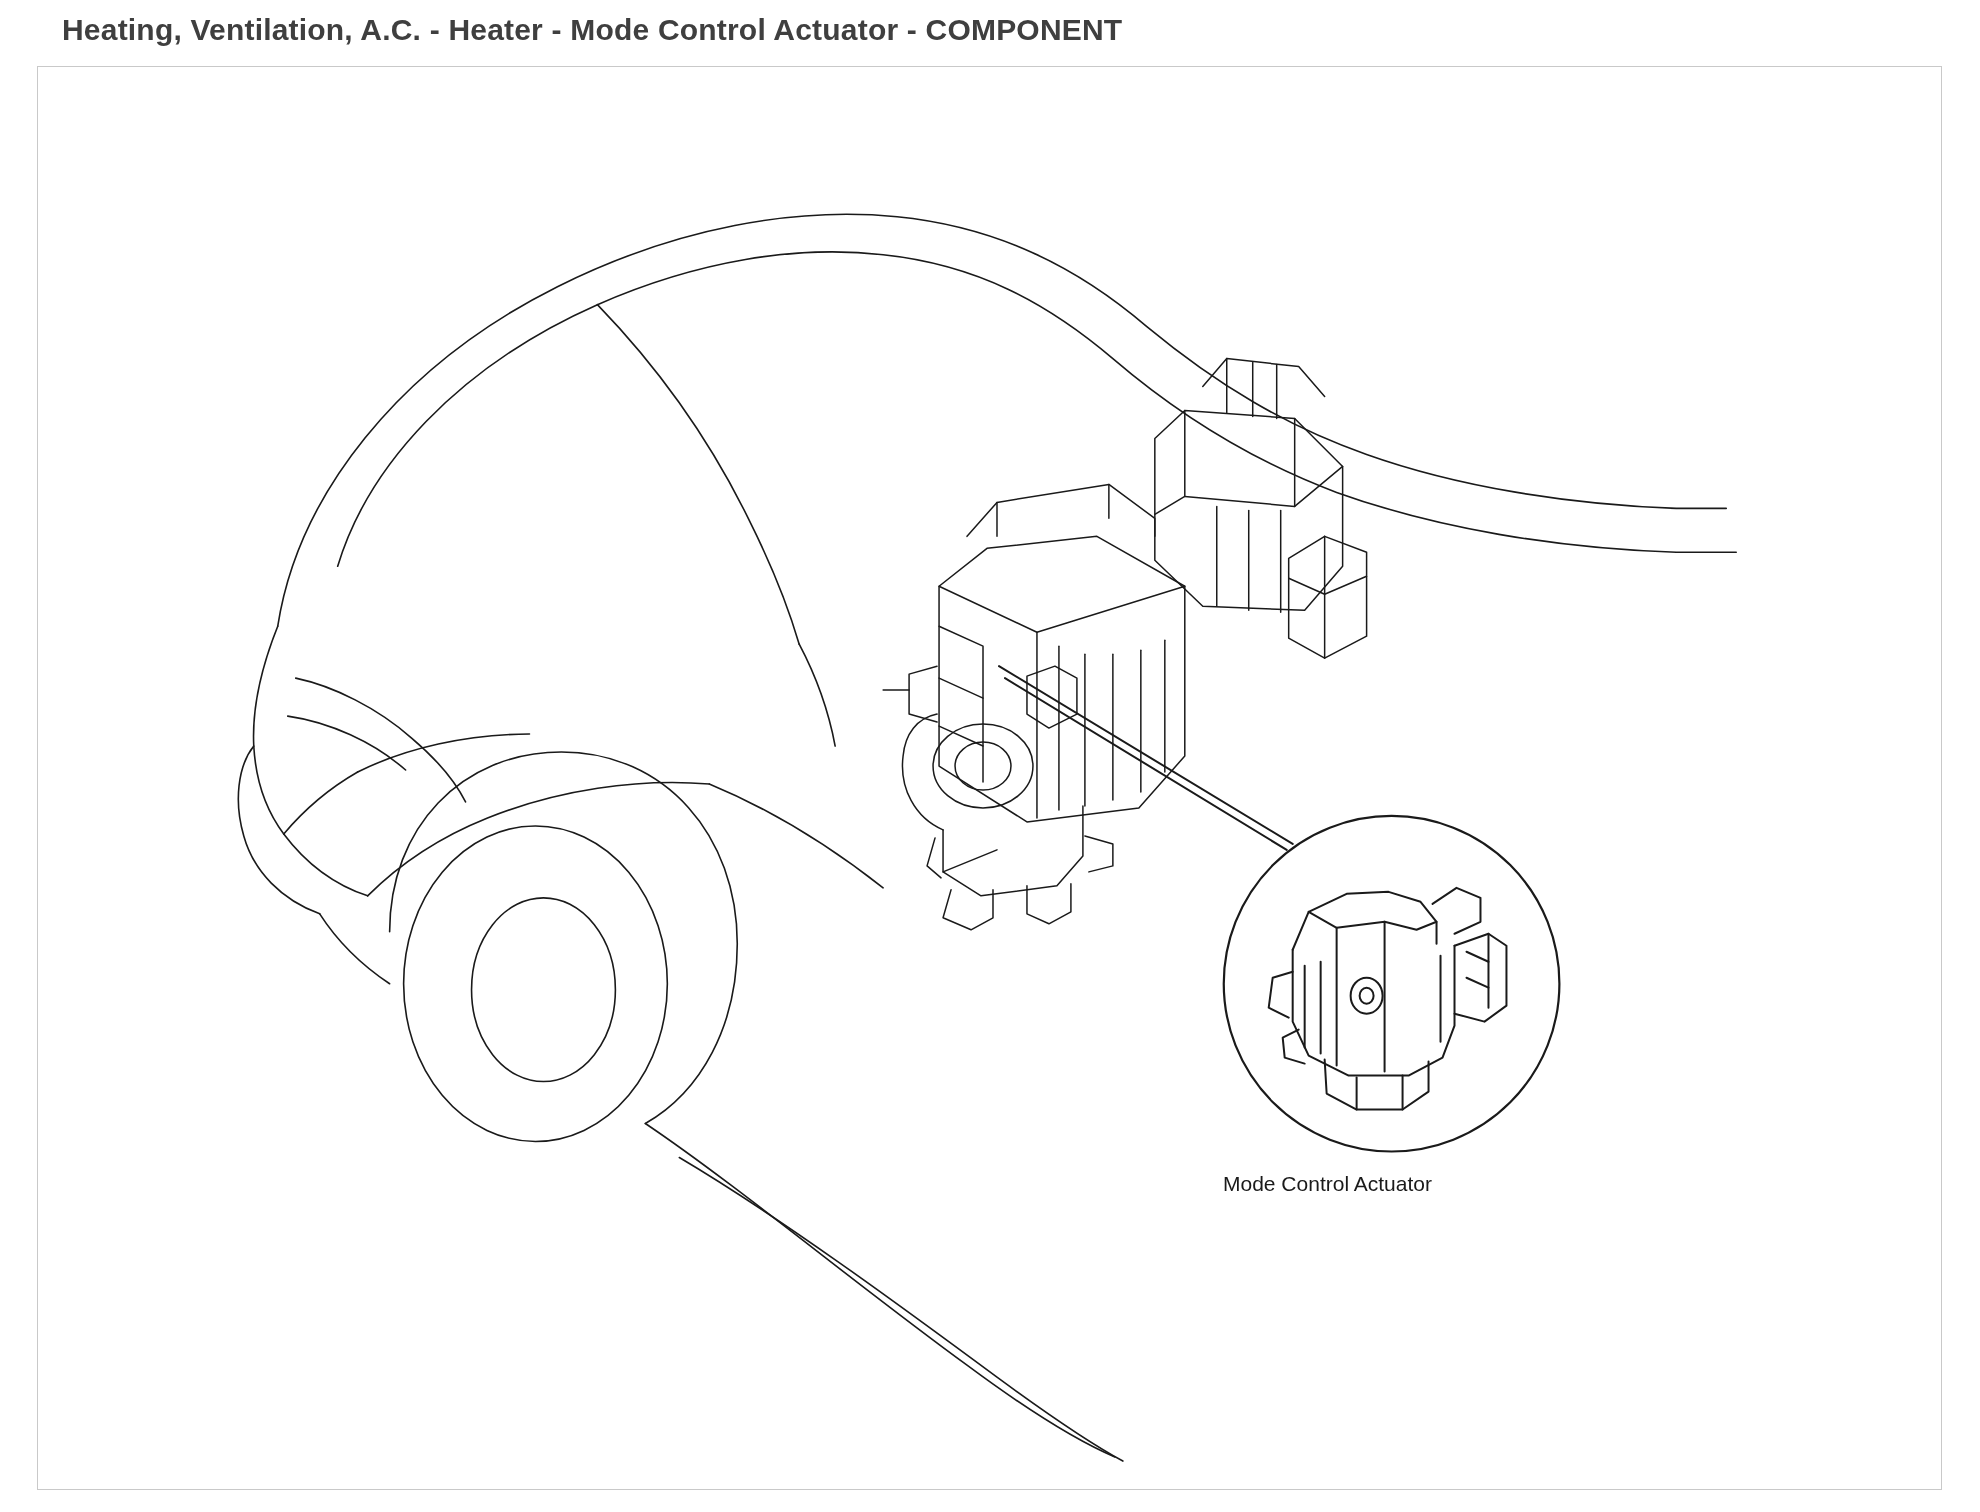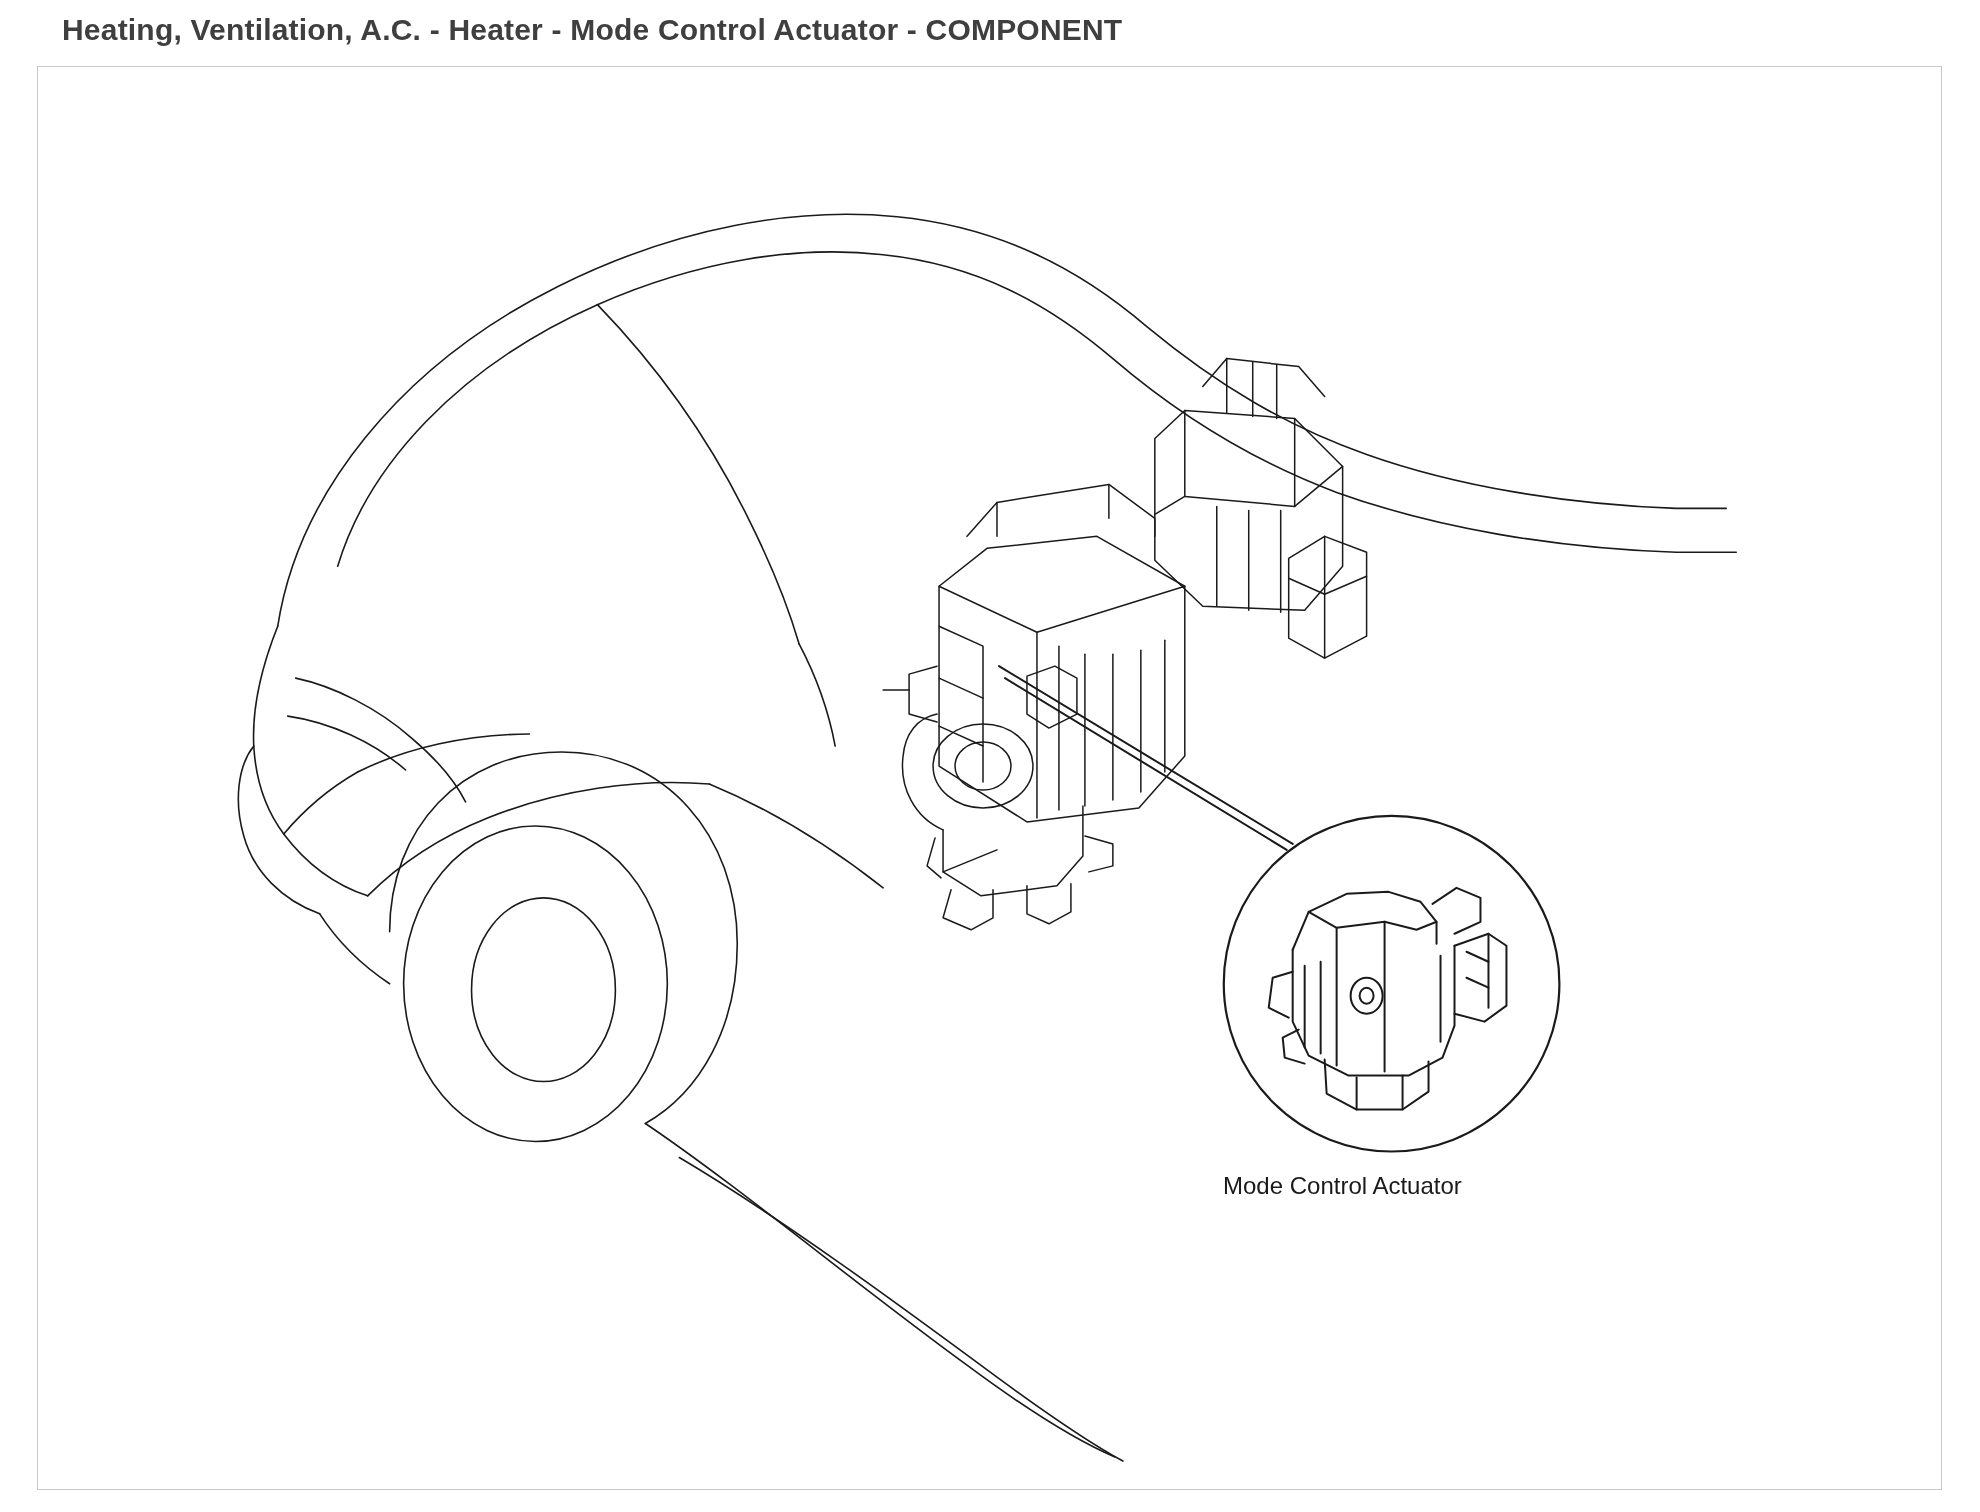"Mode Control Actuator" .caption { font-size: 24px -> 21px }
